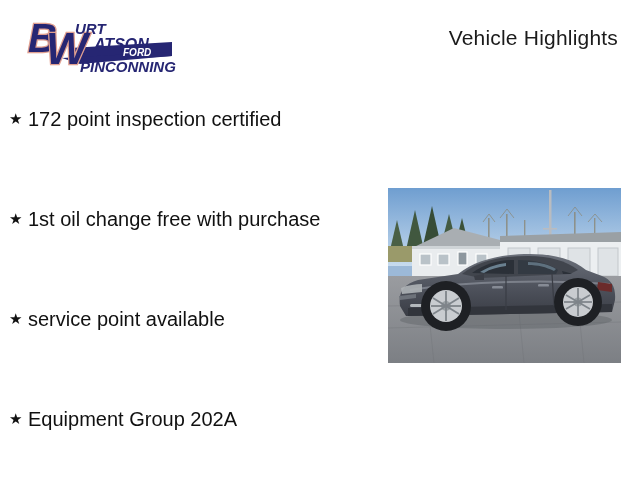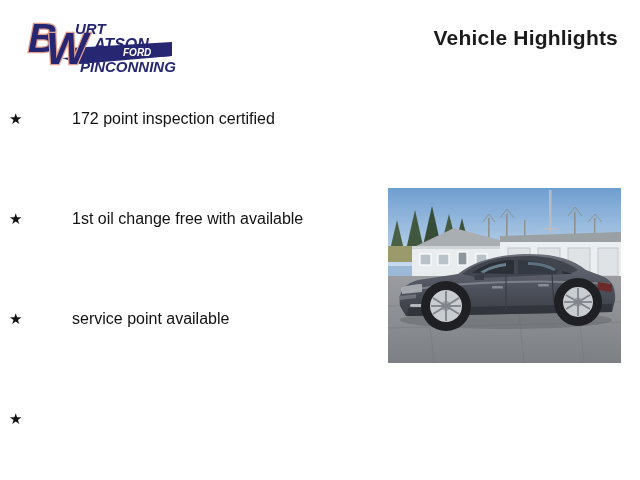"Vehicle Highlights" .page-title { font-weight: 700 -> 400 }
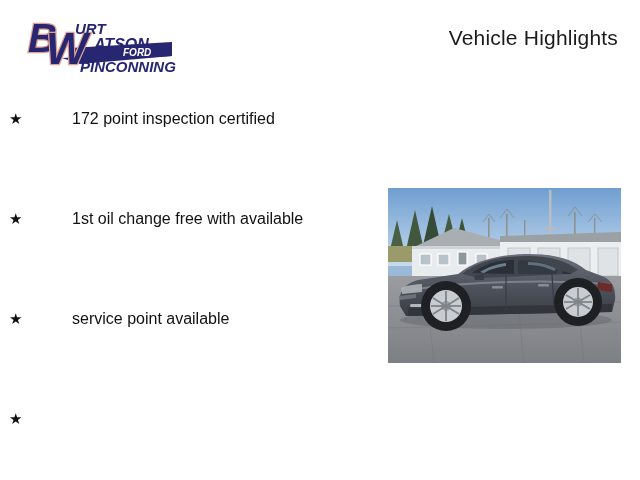"172 point inspection certified" .highlight-text { font-size: 16px -> 20px; margin-left: 44px -> none }
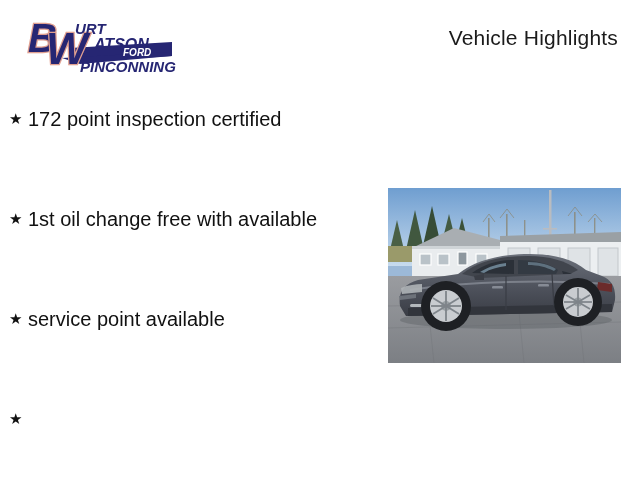"1st oil change free with" span.highlight-text { text: available -> purchase }
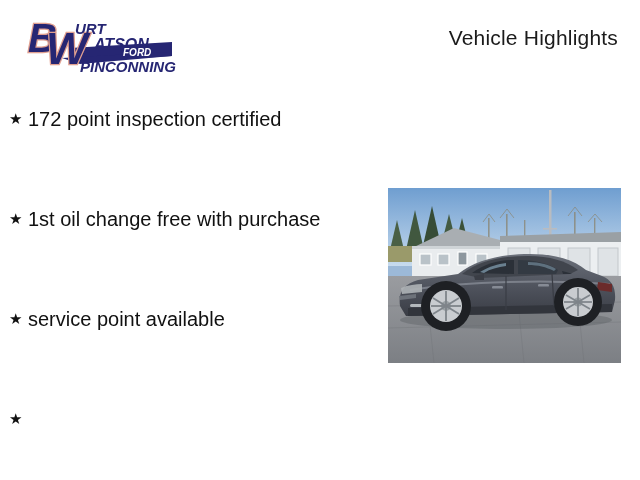"Equipment Group 202A" span.highlight-text { html: none -> <span>Equipment Group 202A</span> }
